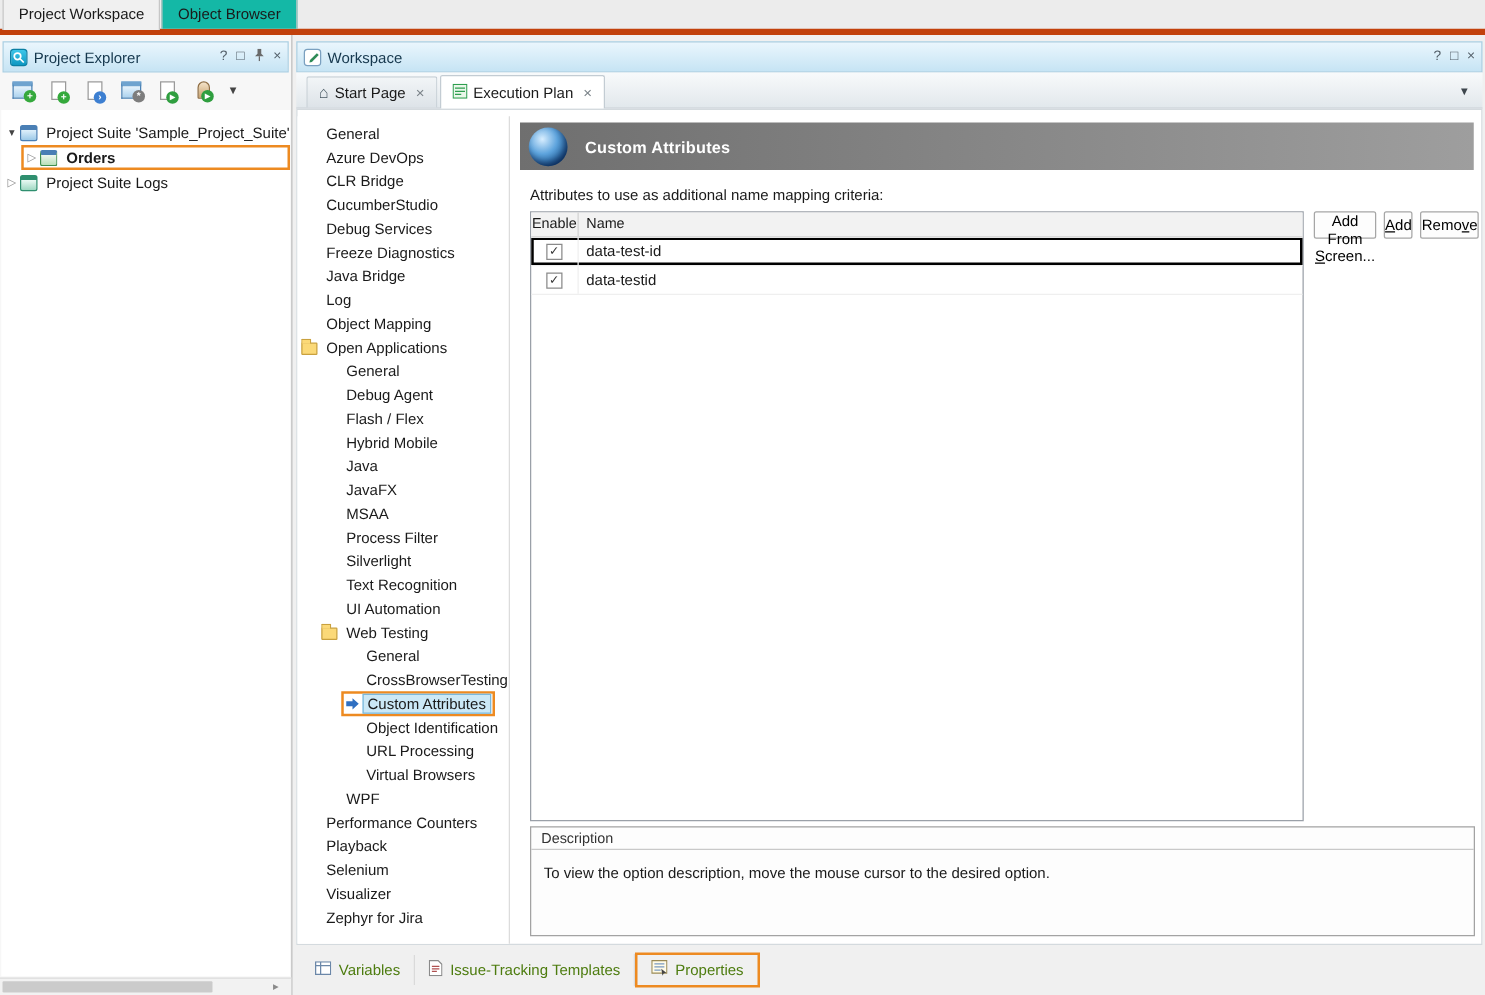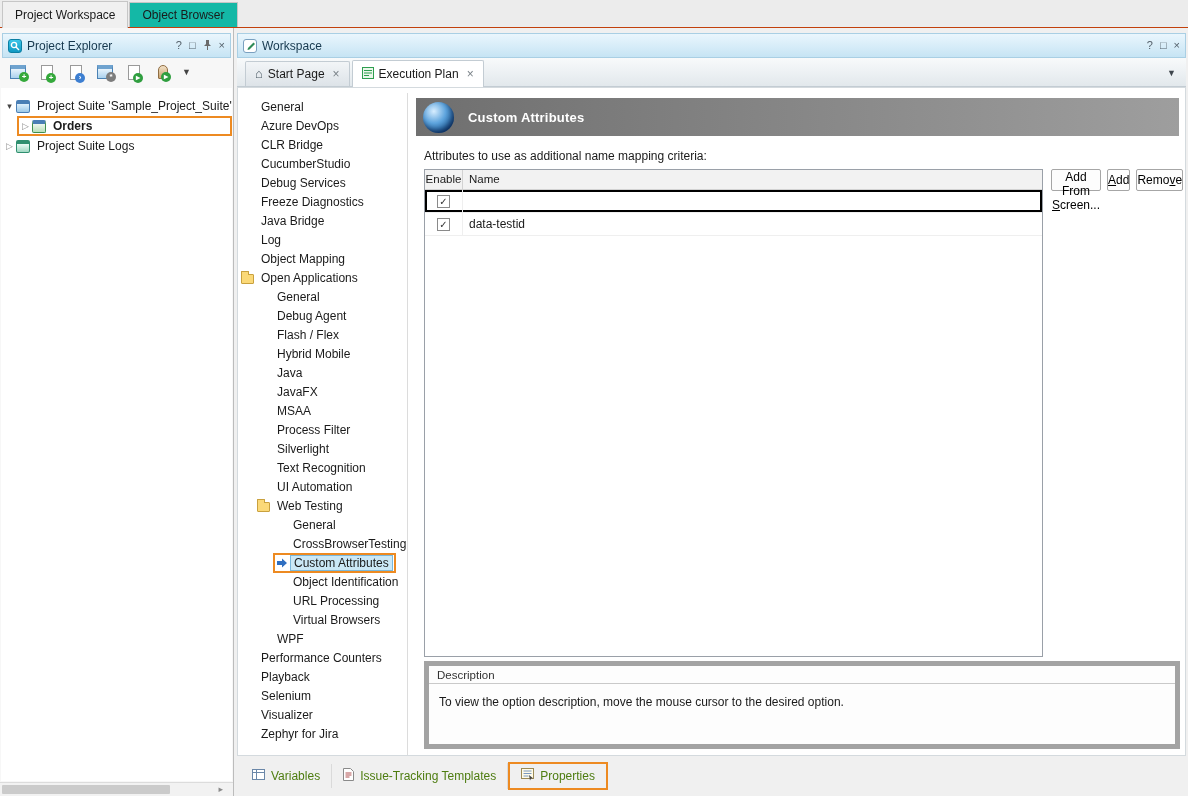"Project Workspace" #top-bar { border-bottom: 1px solid #c2410c -> 5px solid #c2410c }
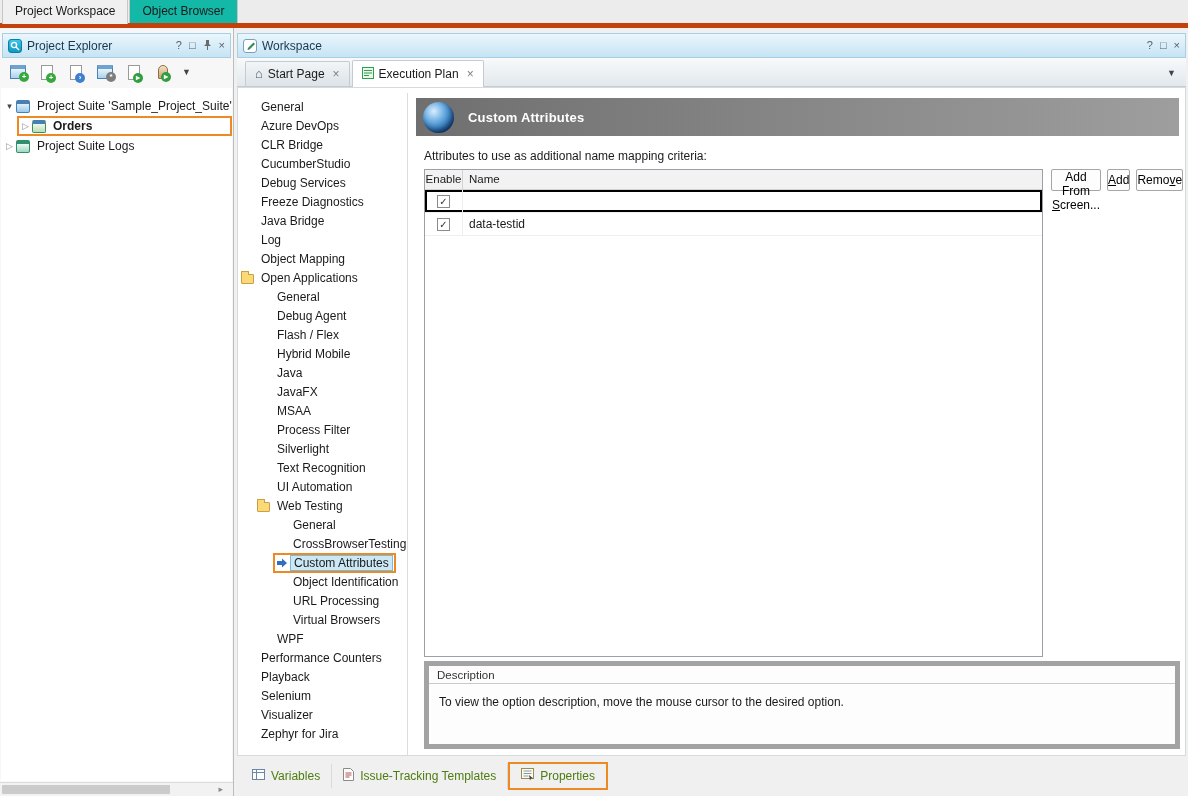"data-test-id" span.lv-c2 { html: none -> <span>data-test-id</span> }
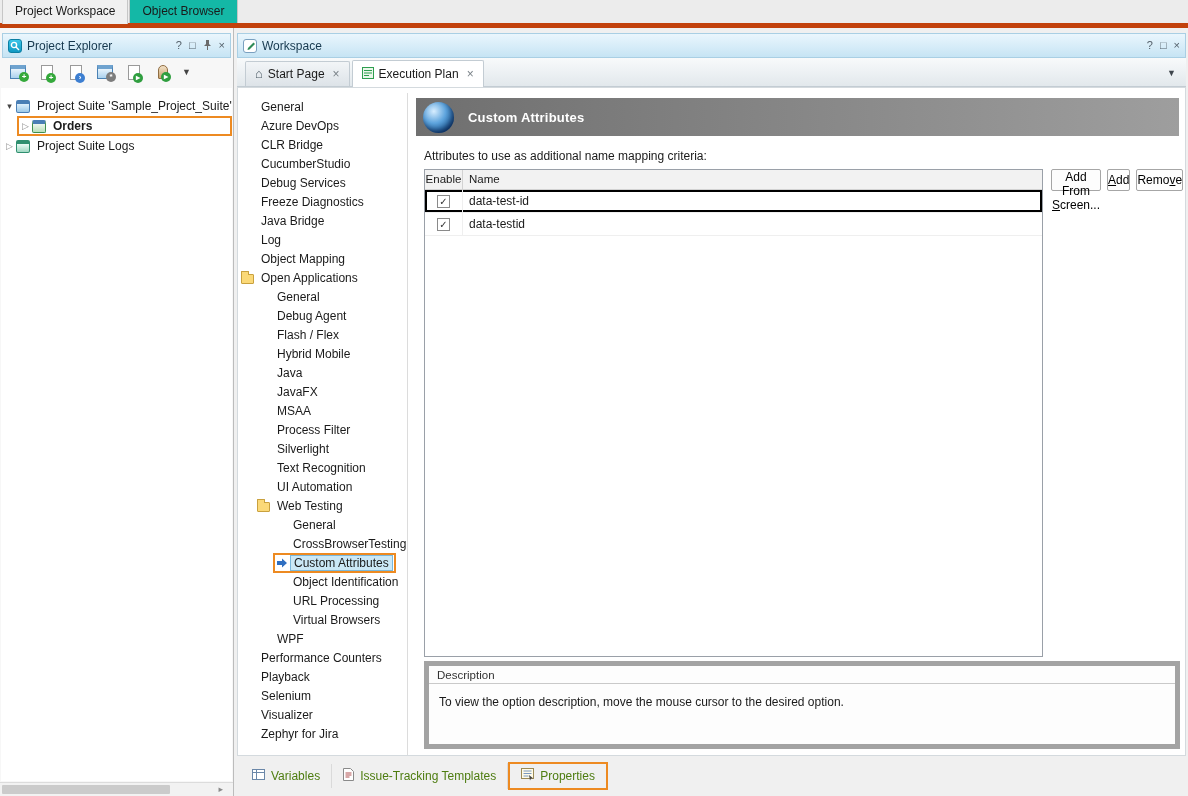"Description" #desc-box { border: 5px solid #a3a3a3 -> 1px solid #a3a3a3 }
